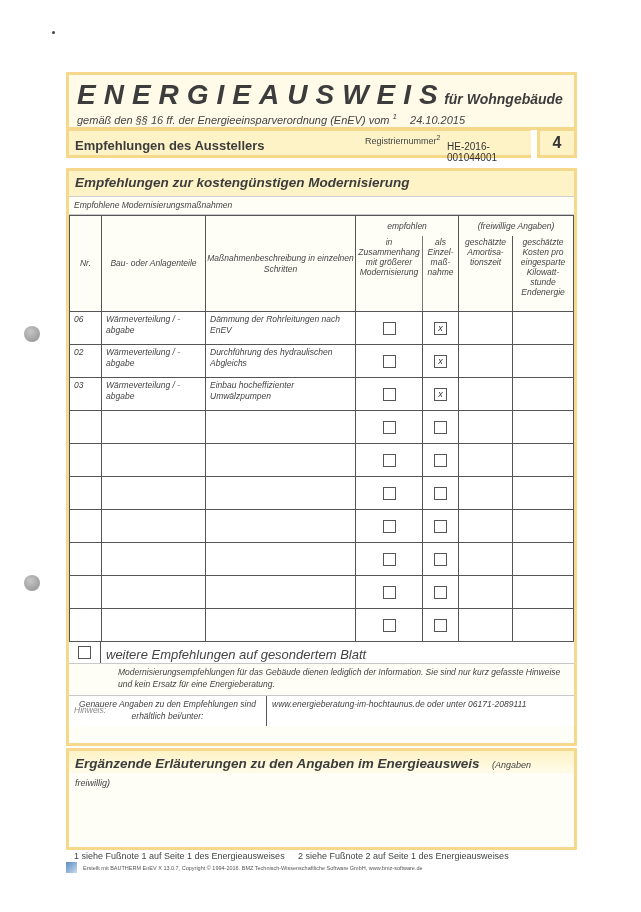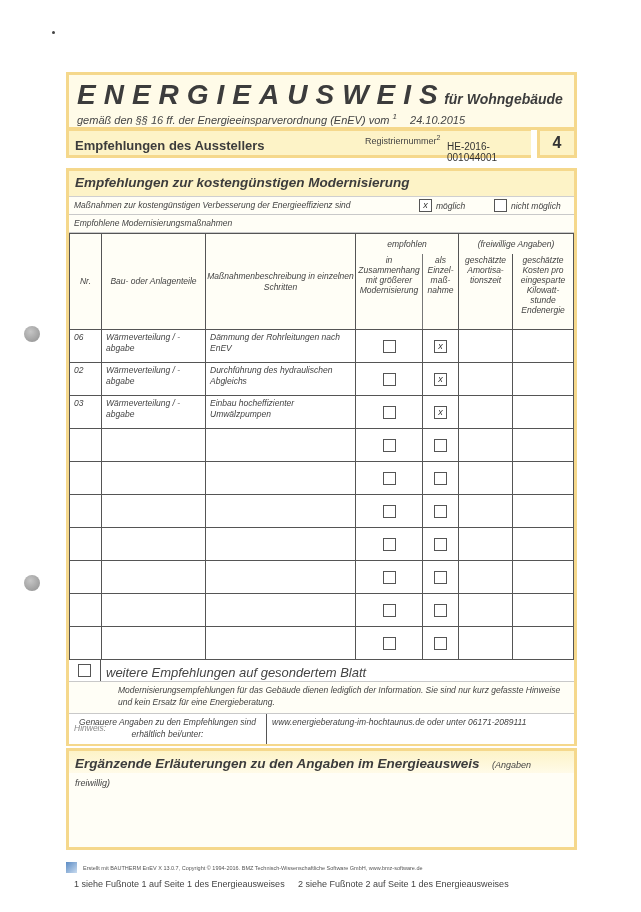"Maßnahmen zur kostengünstigen" div.line { html: <div> <span>Maßnahmen zur kostengünstigen Verbesserung der Energieeffizienz sind</span> <span> <span>x</span><span>möglich</span> </span> <span> <span></span><span>nicht möglich</span> </span> </div> -> none }
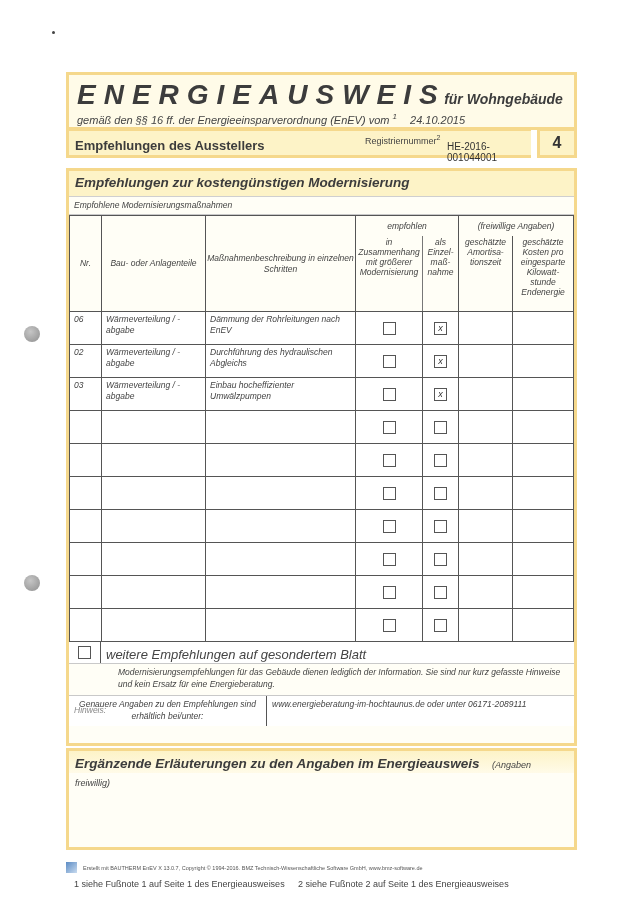"1 siehe Fußnote 1 auf" .footnotes { margin-top: 28px -> none }
